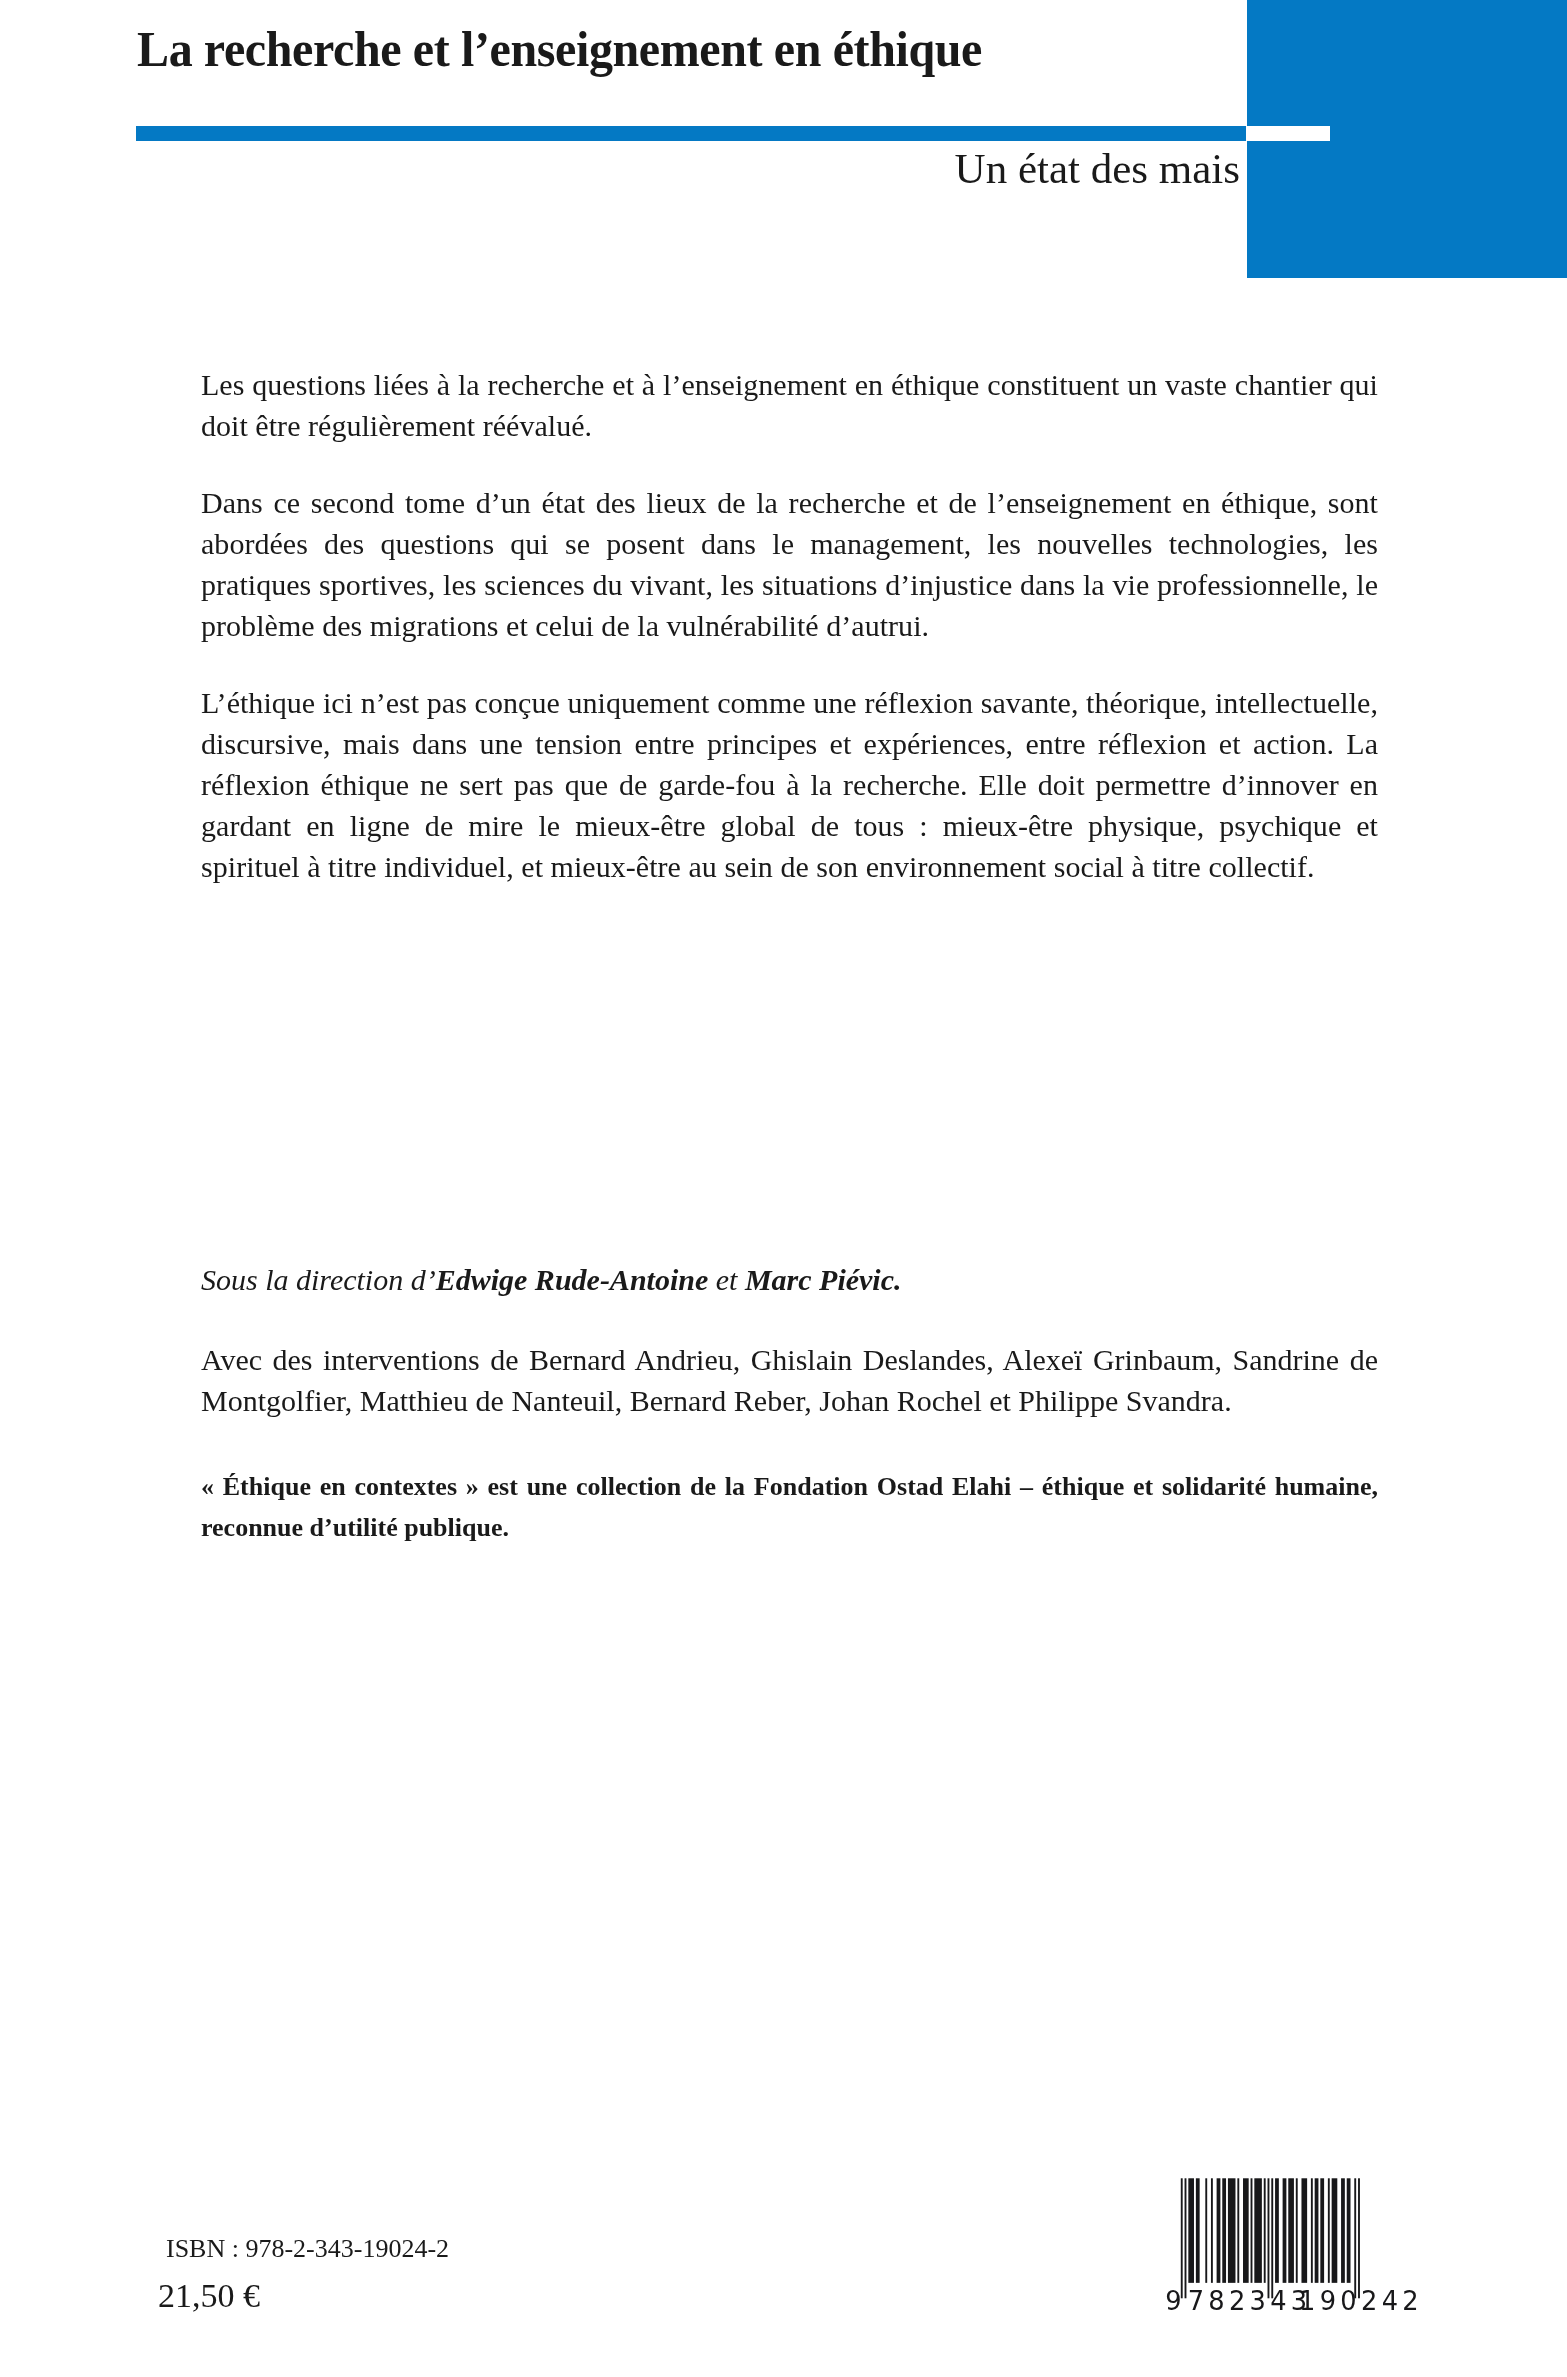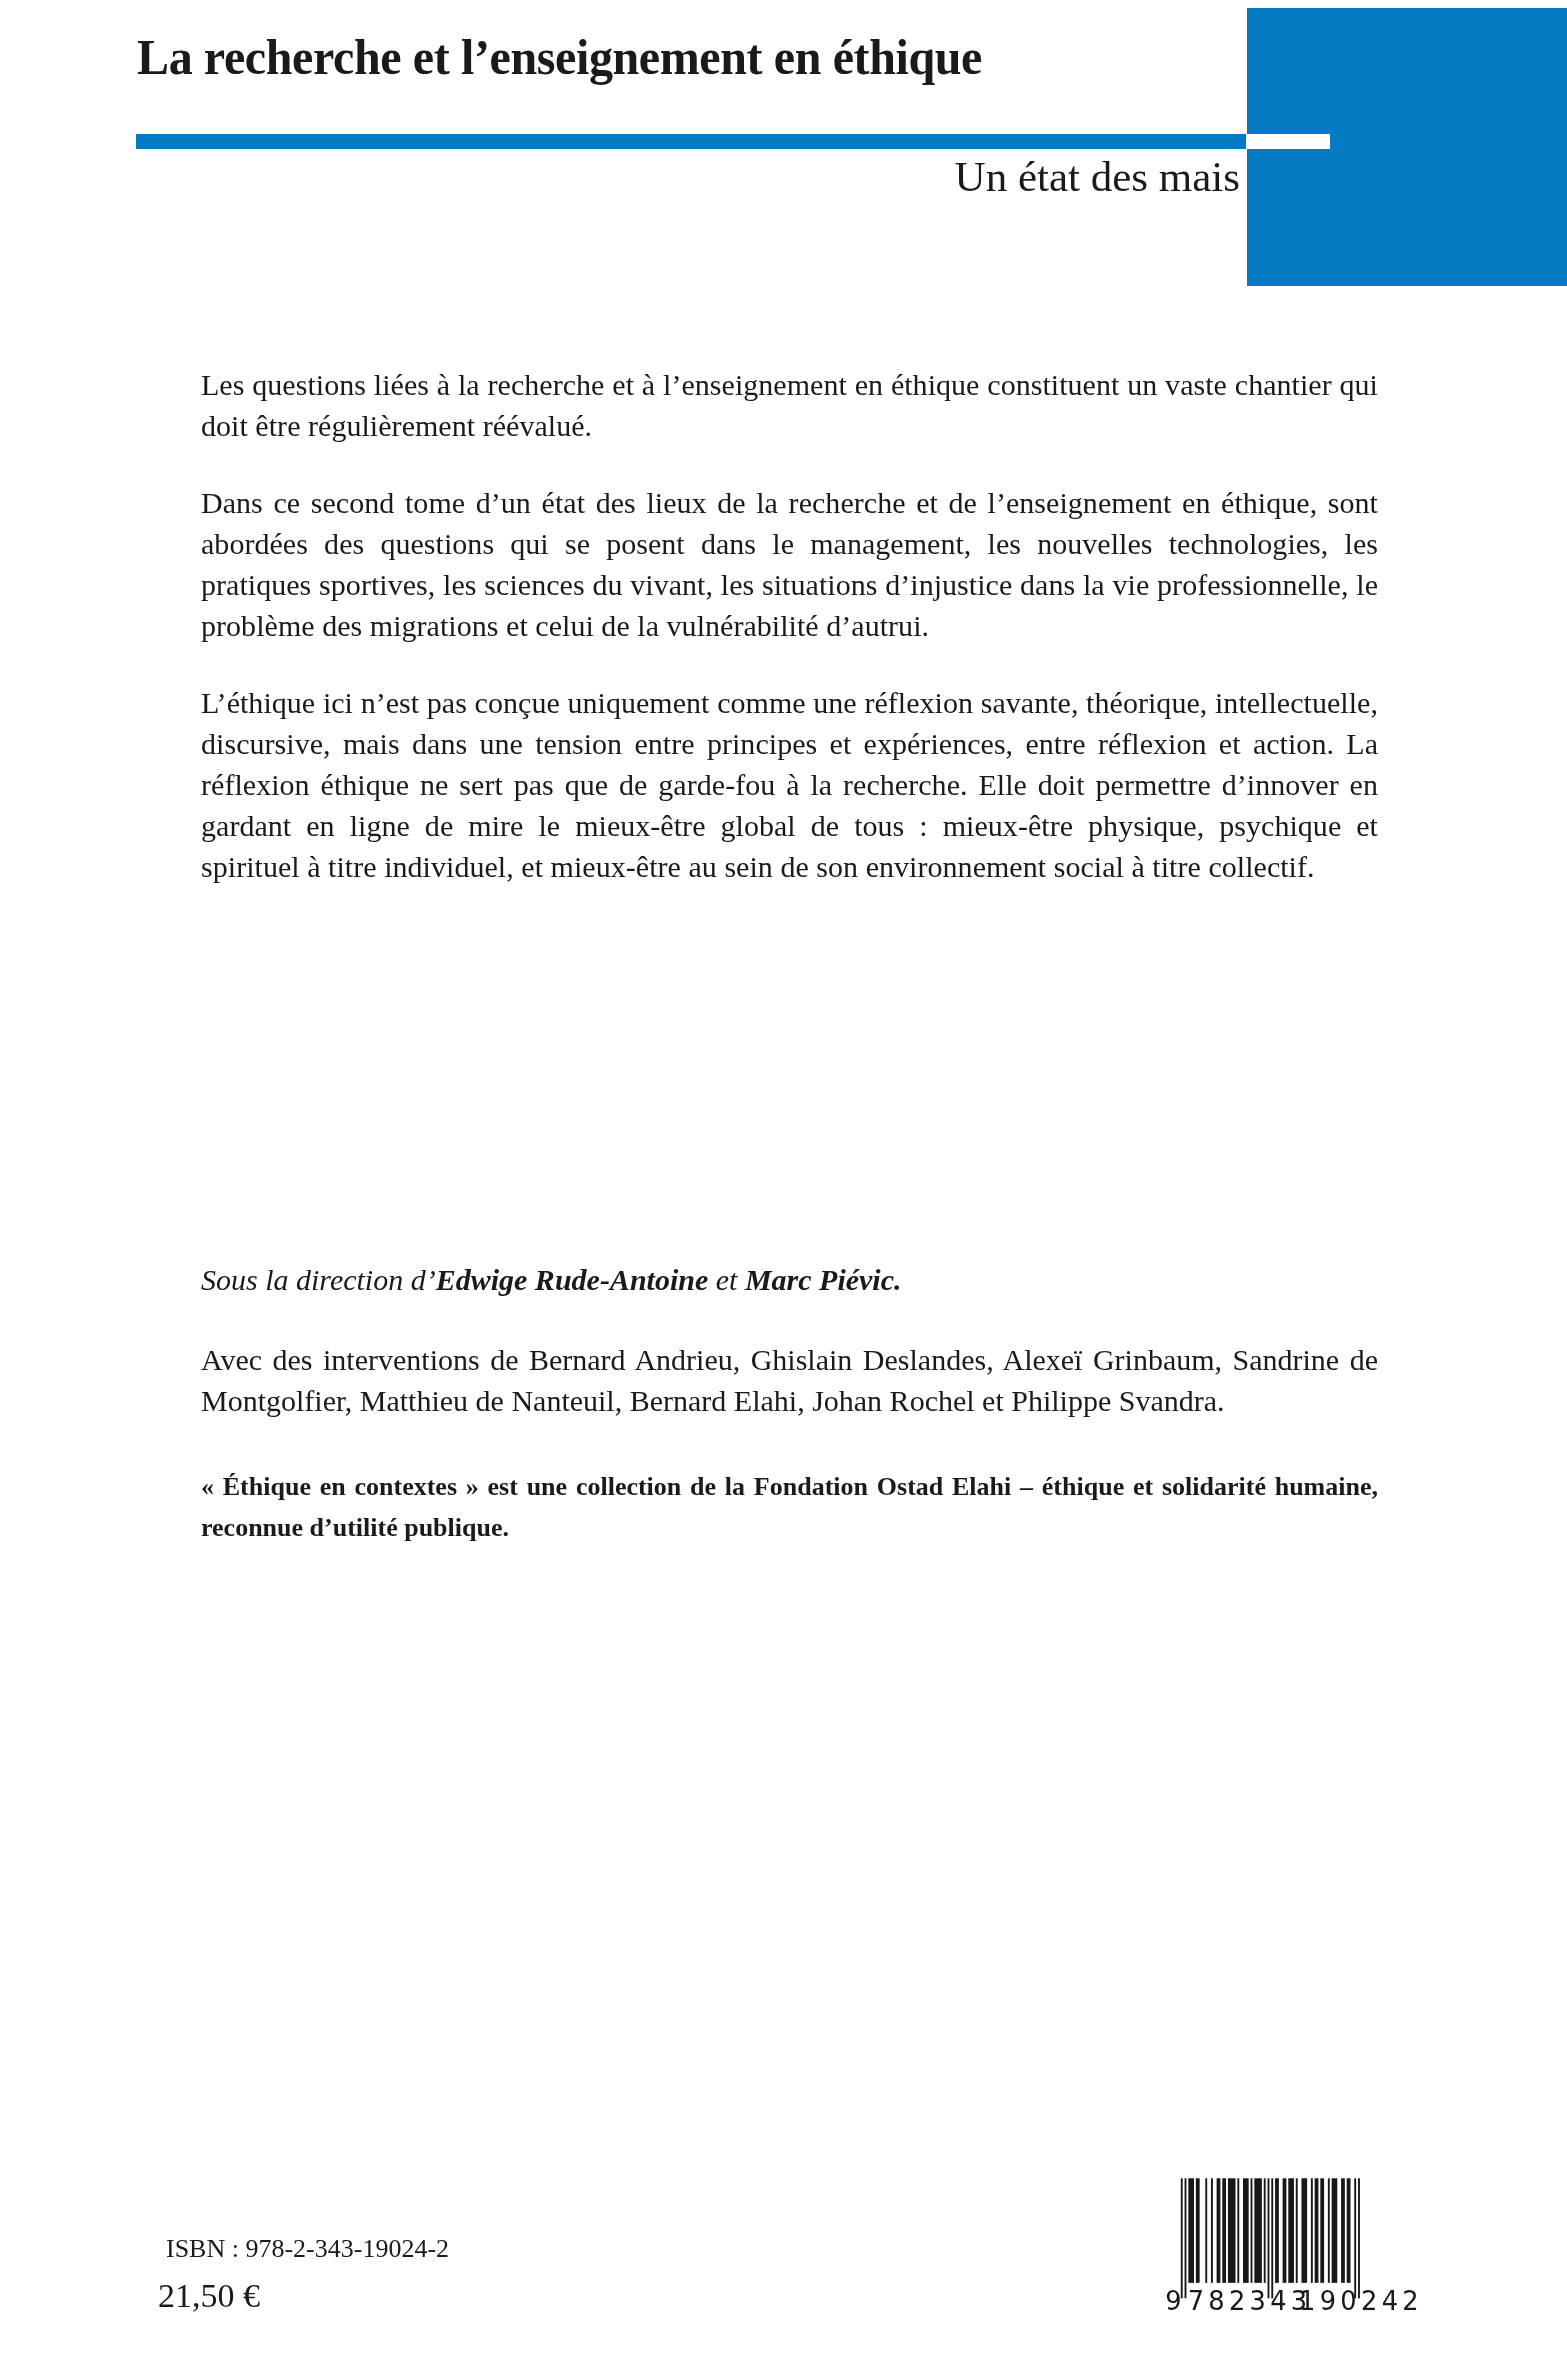"La recherche et l’enseignement en" #header-block { top: 8px -> 0 }
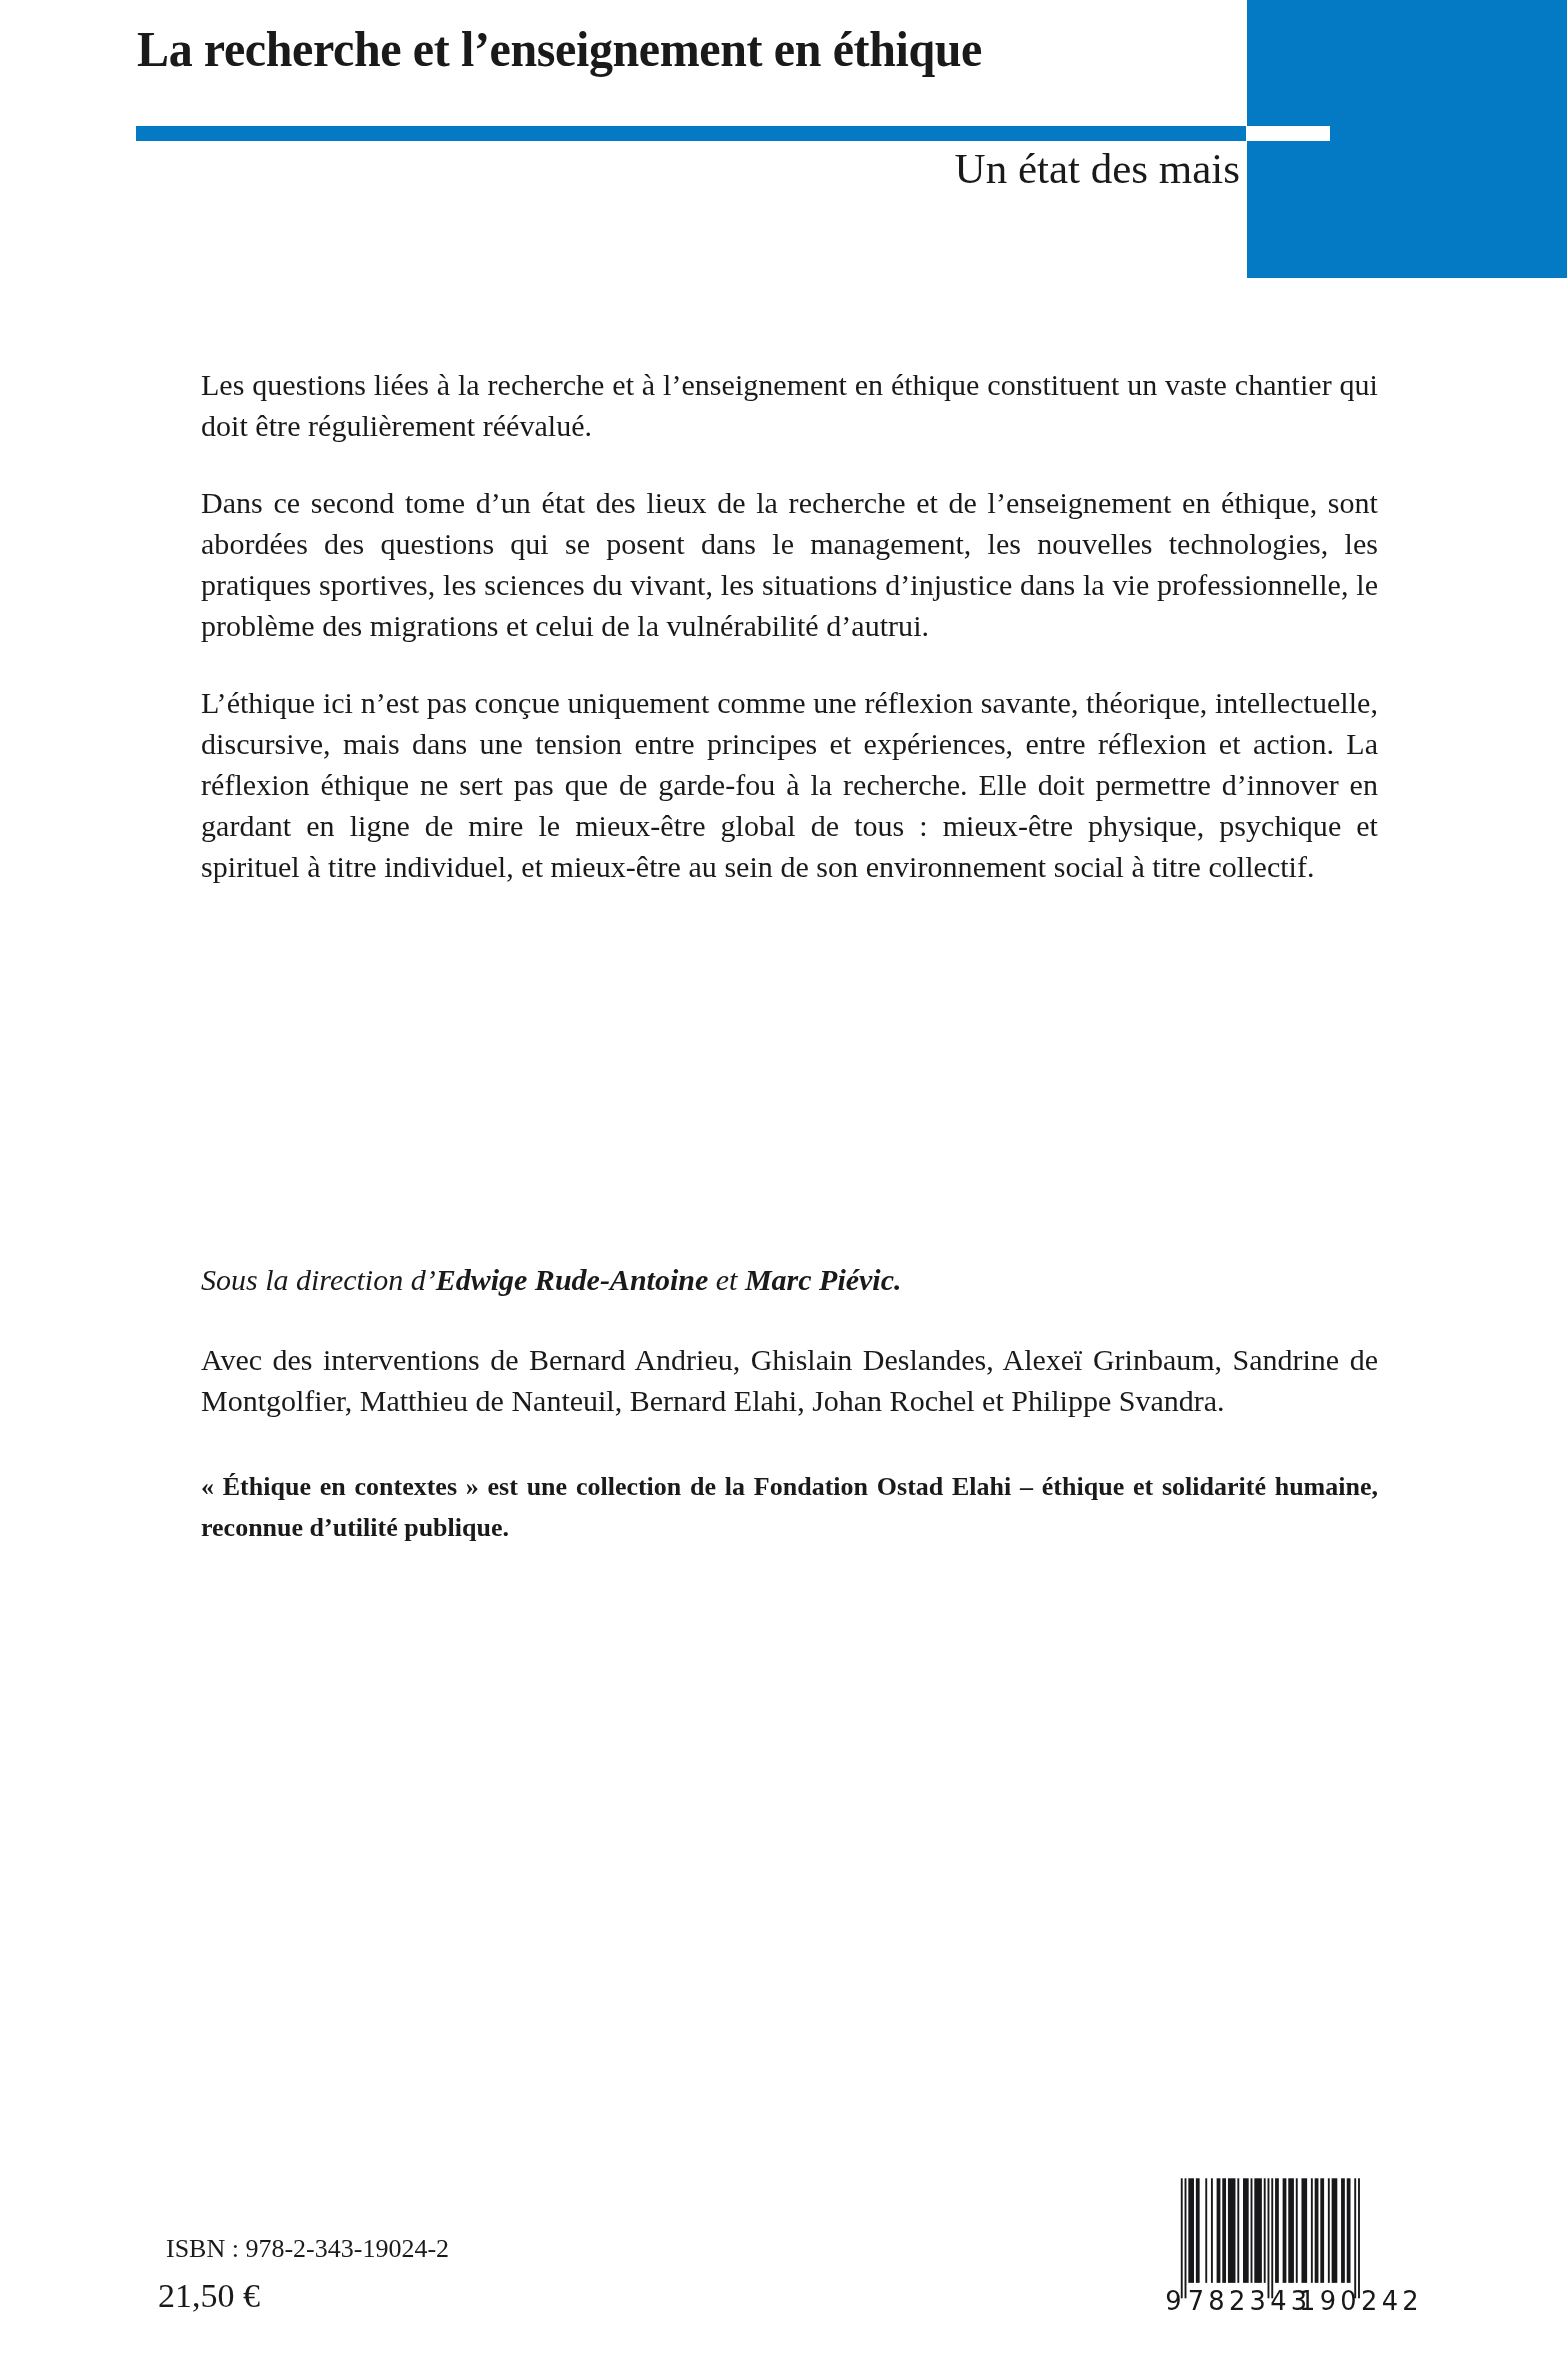"Avec des interventions de Bernard" p { text: Elahi -> Reber }
